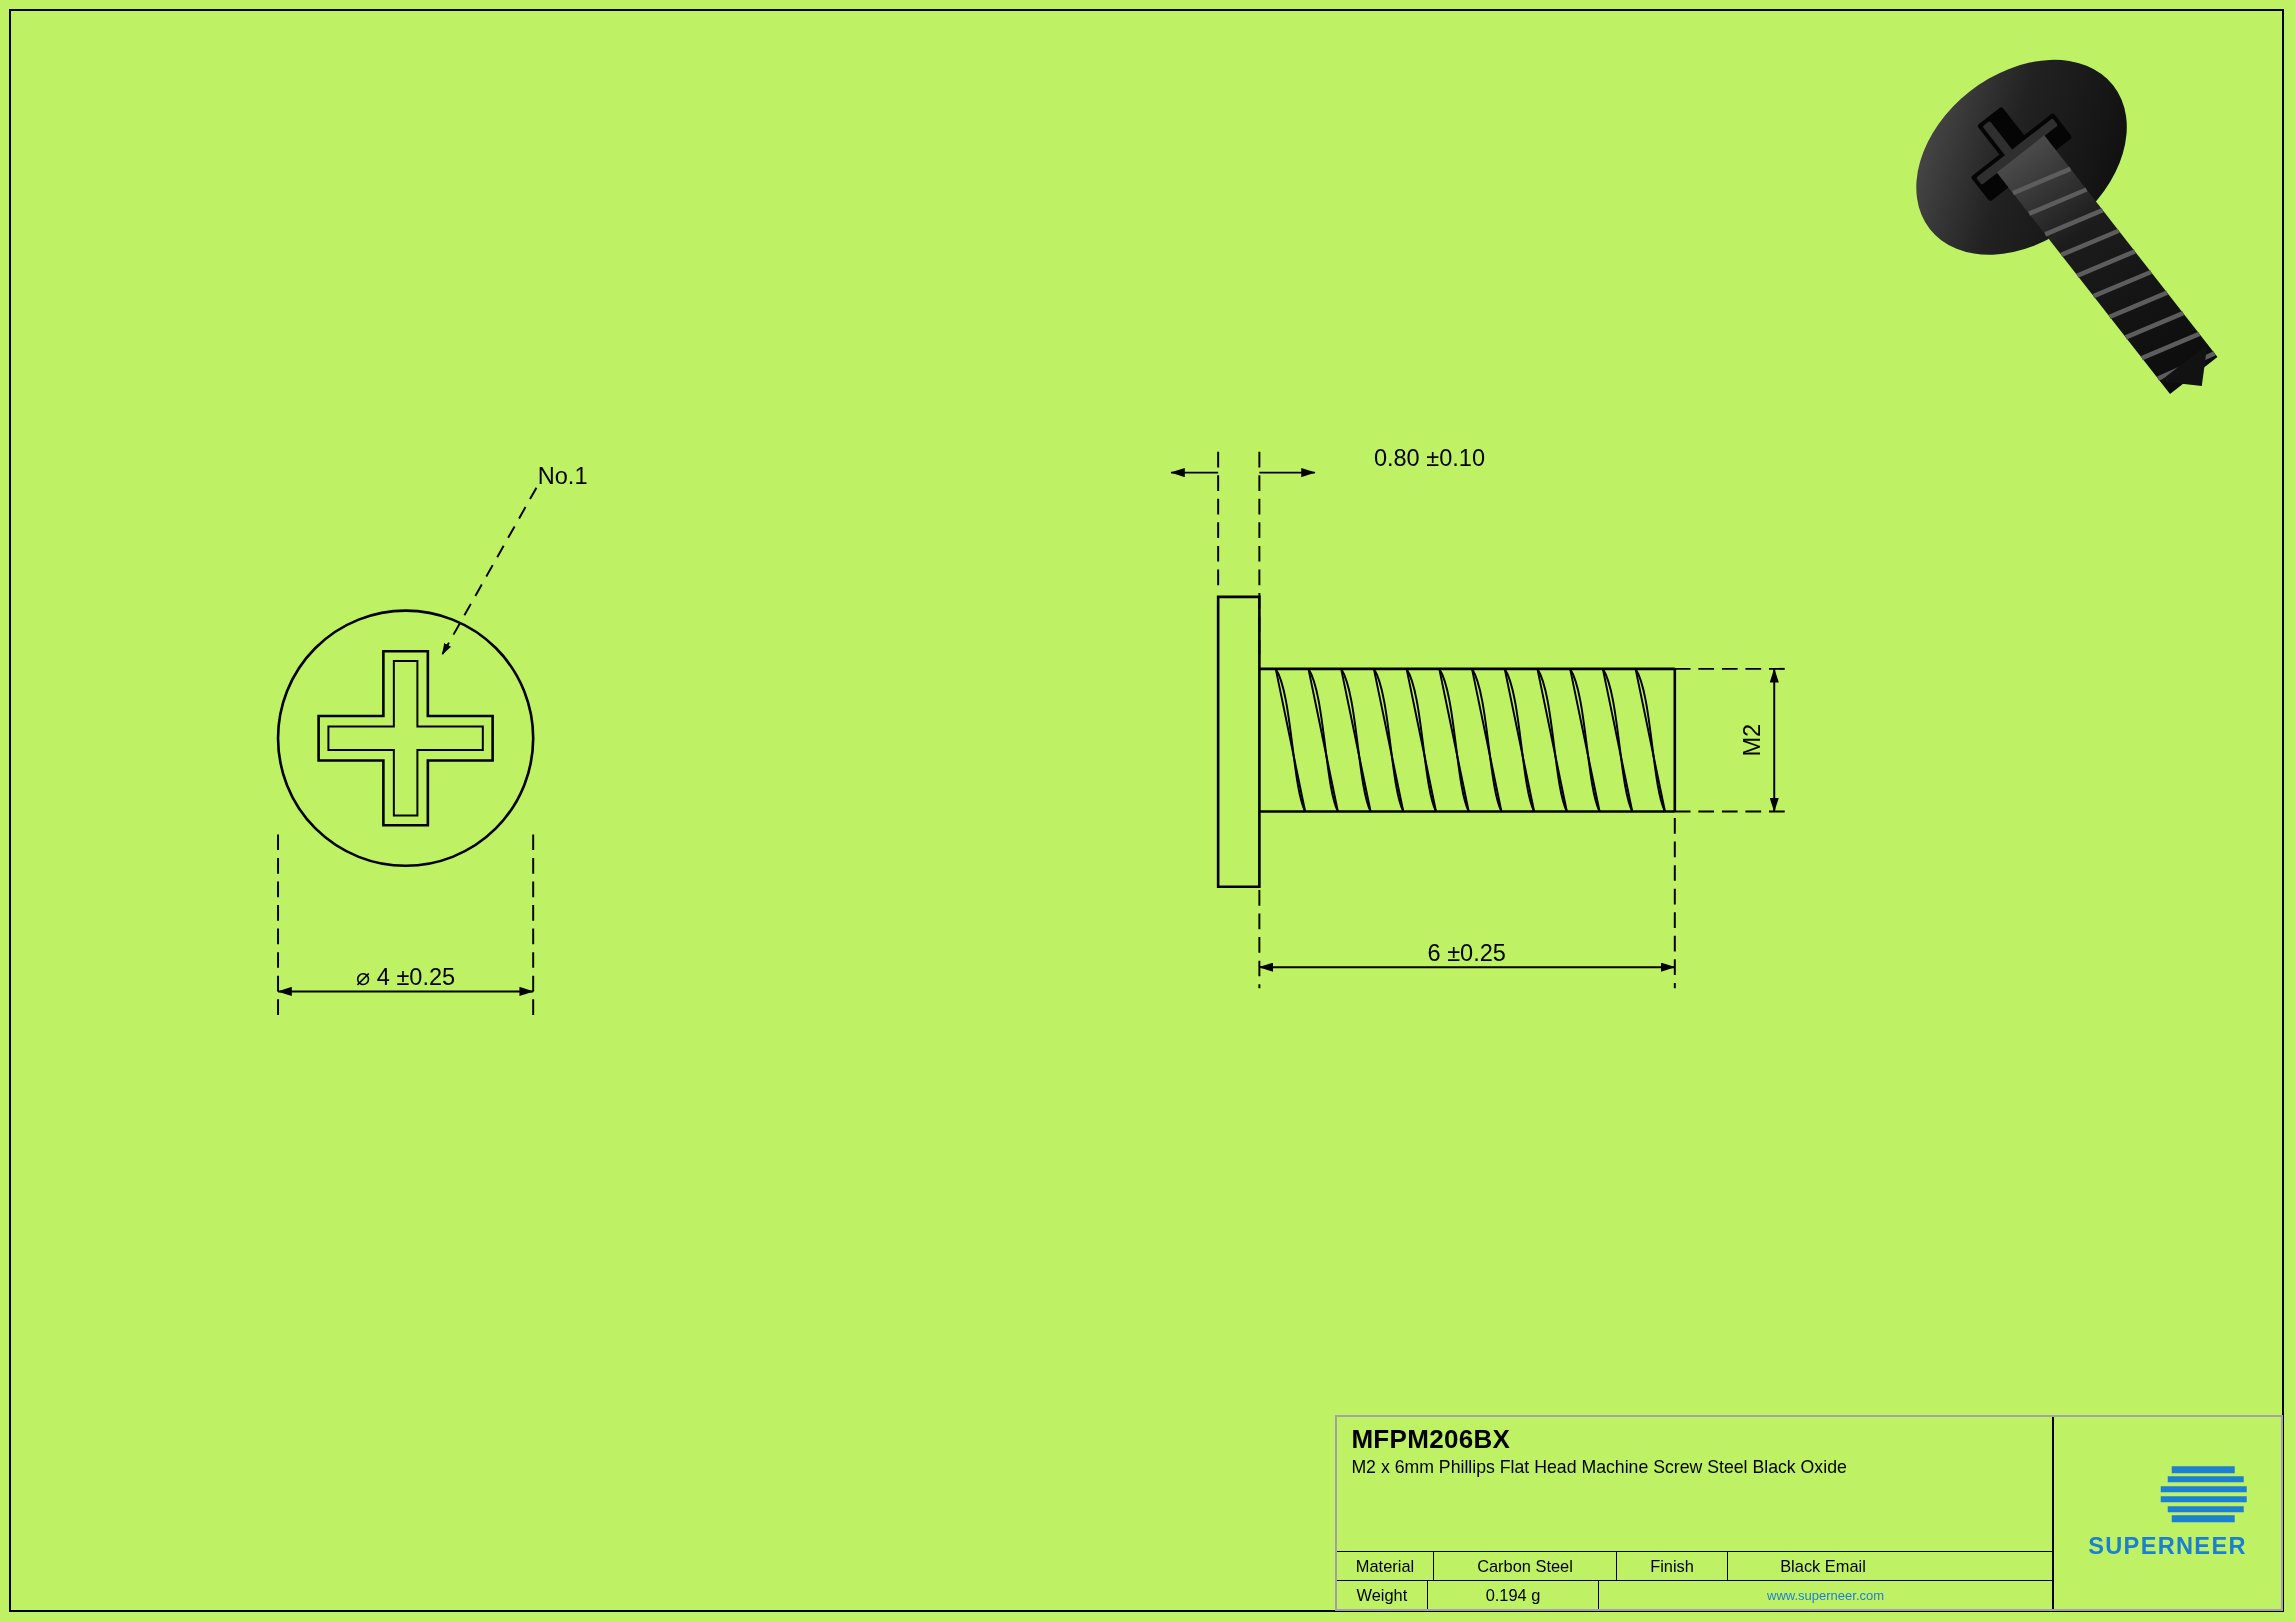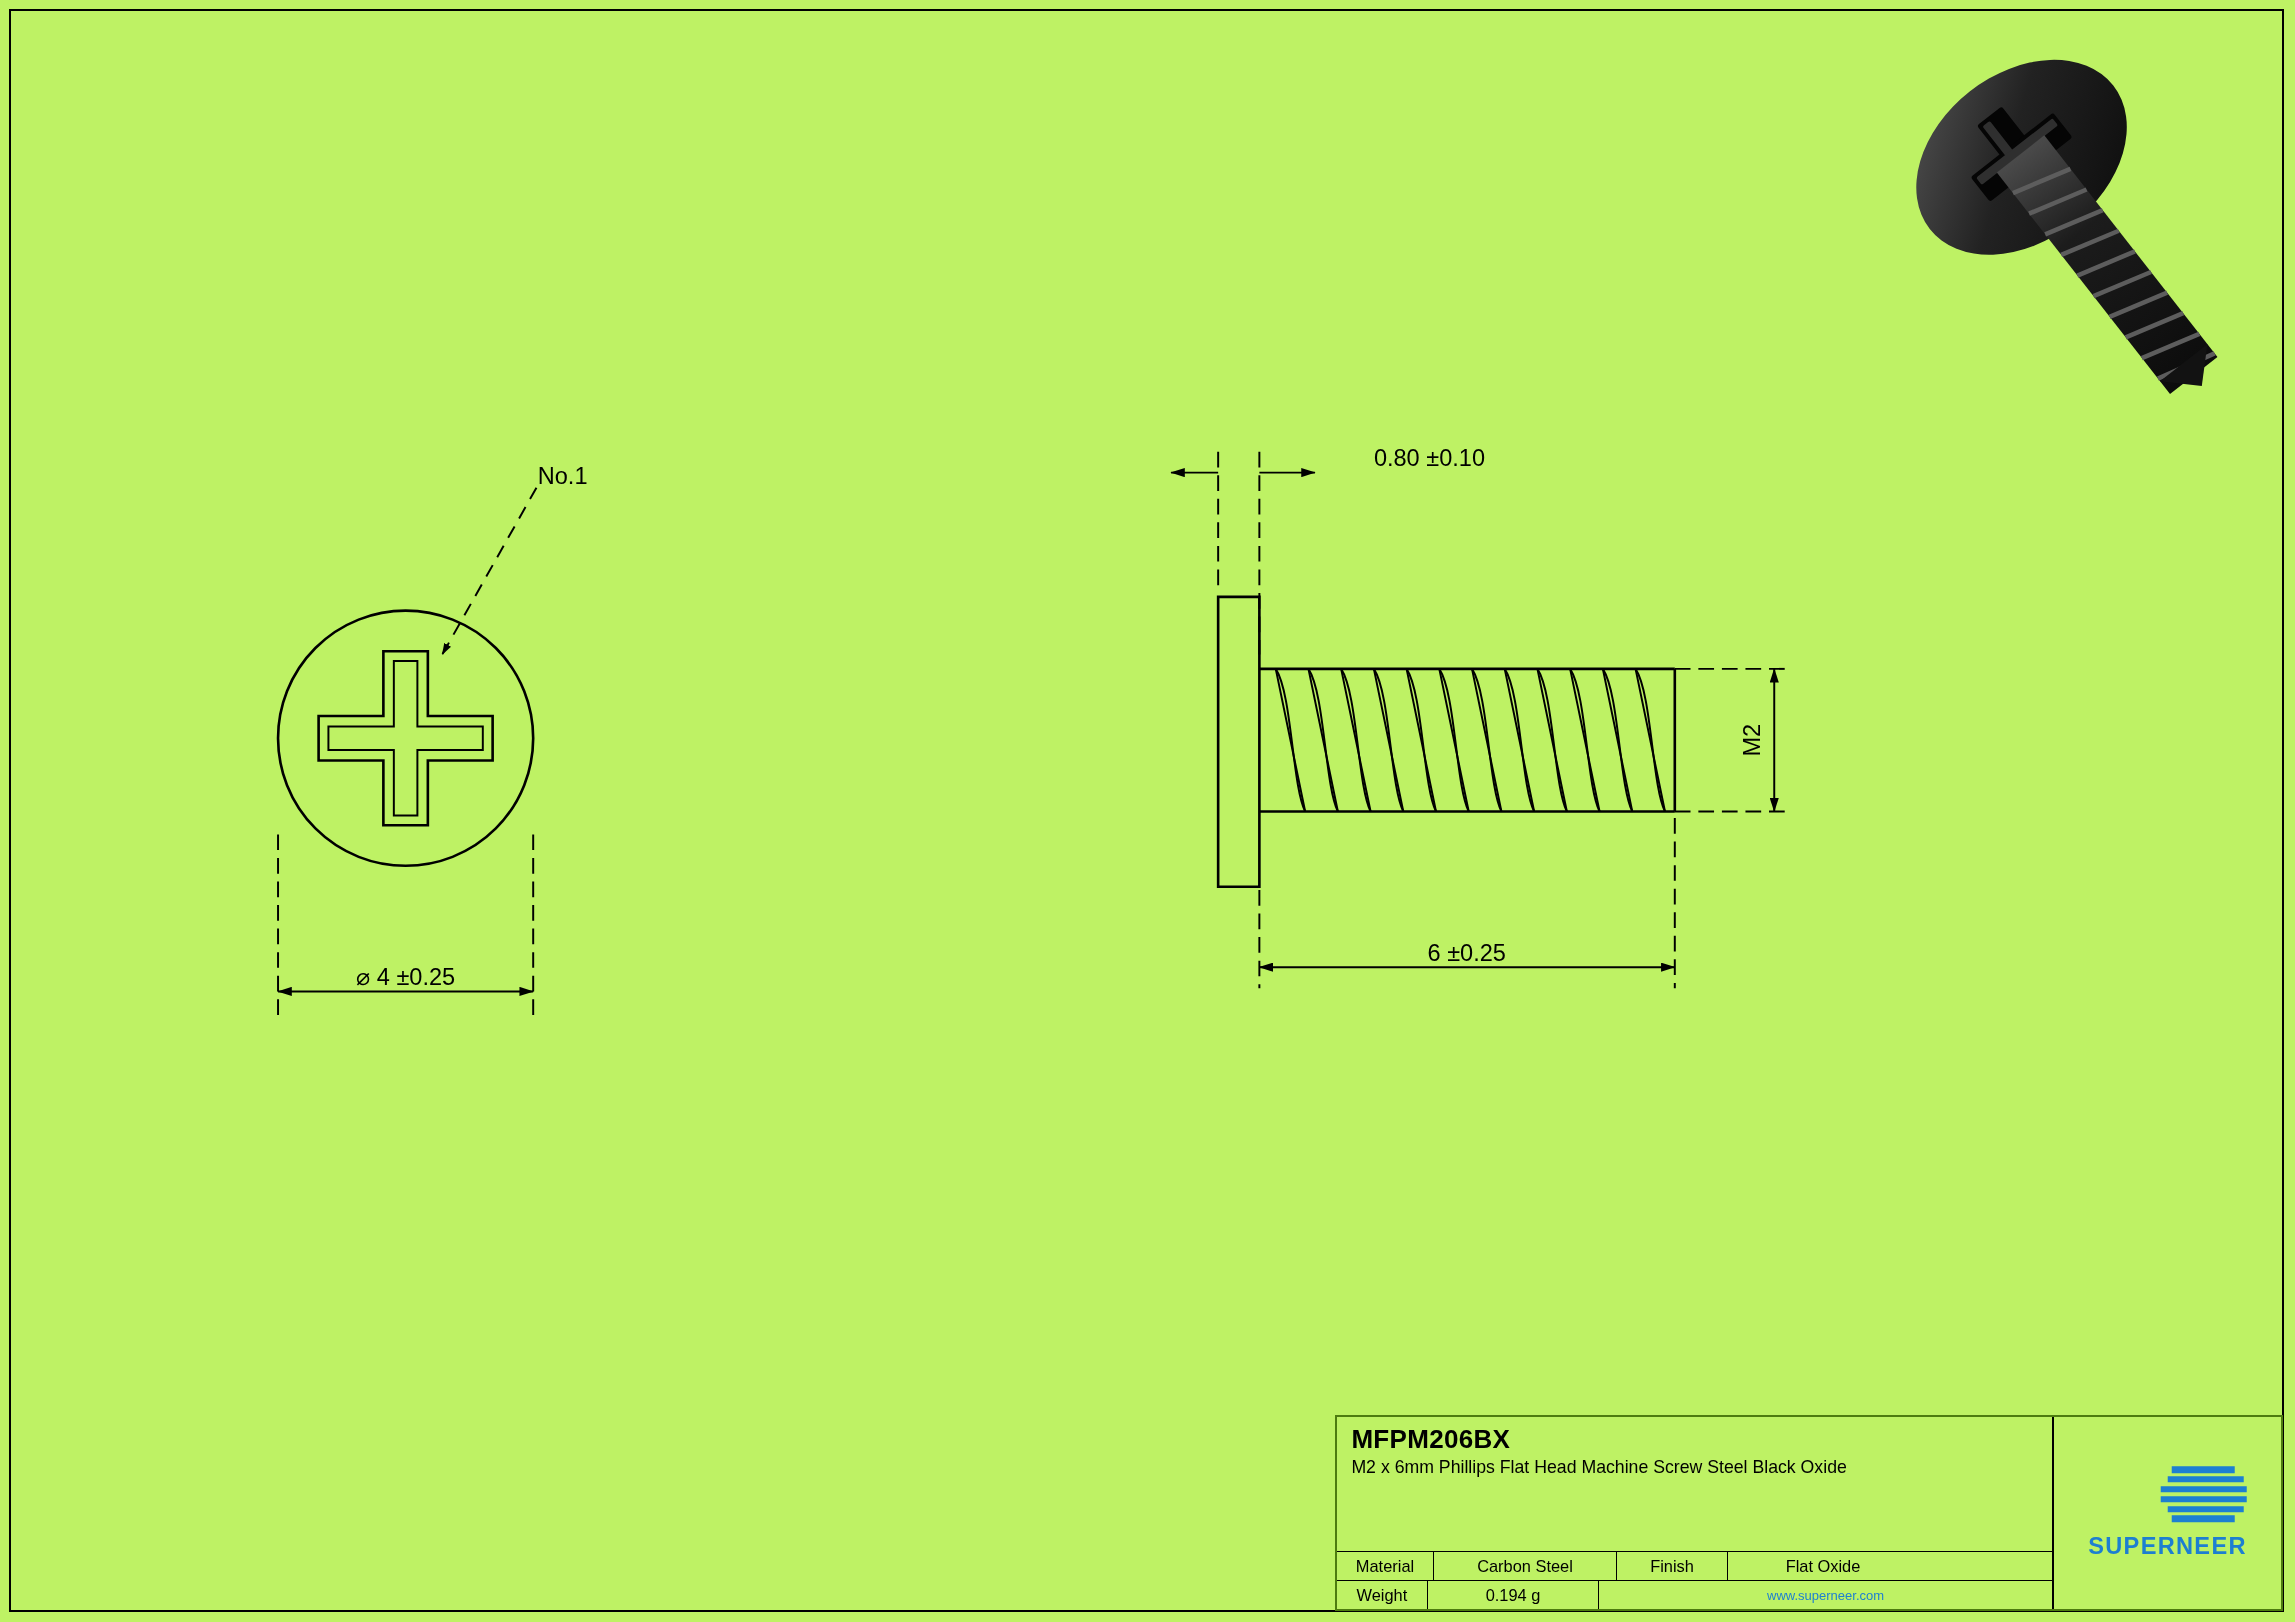"MFPM206BX" .titleblock { border: 2px solid #4d7c0f -> 2px solid #a3a3a3 }
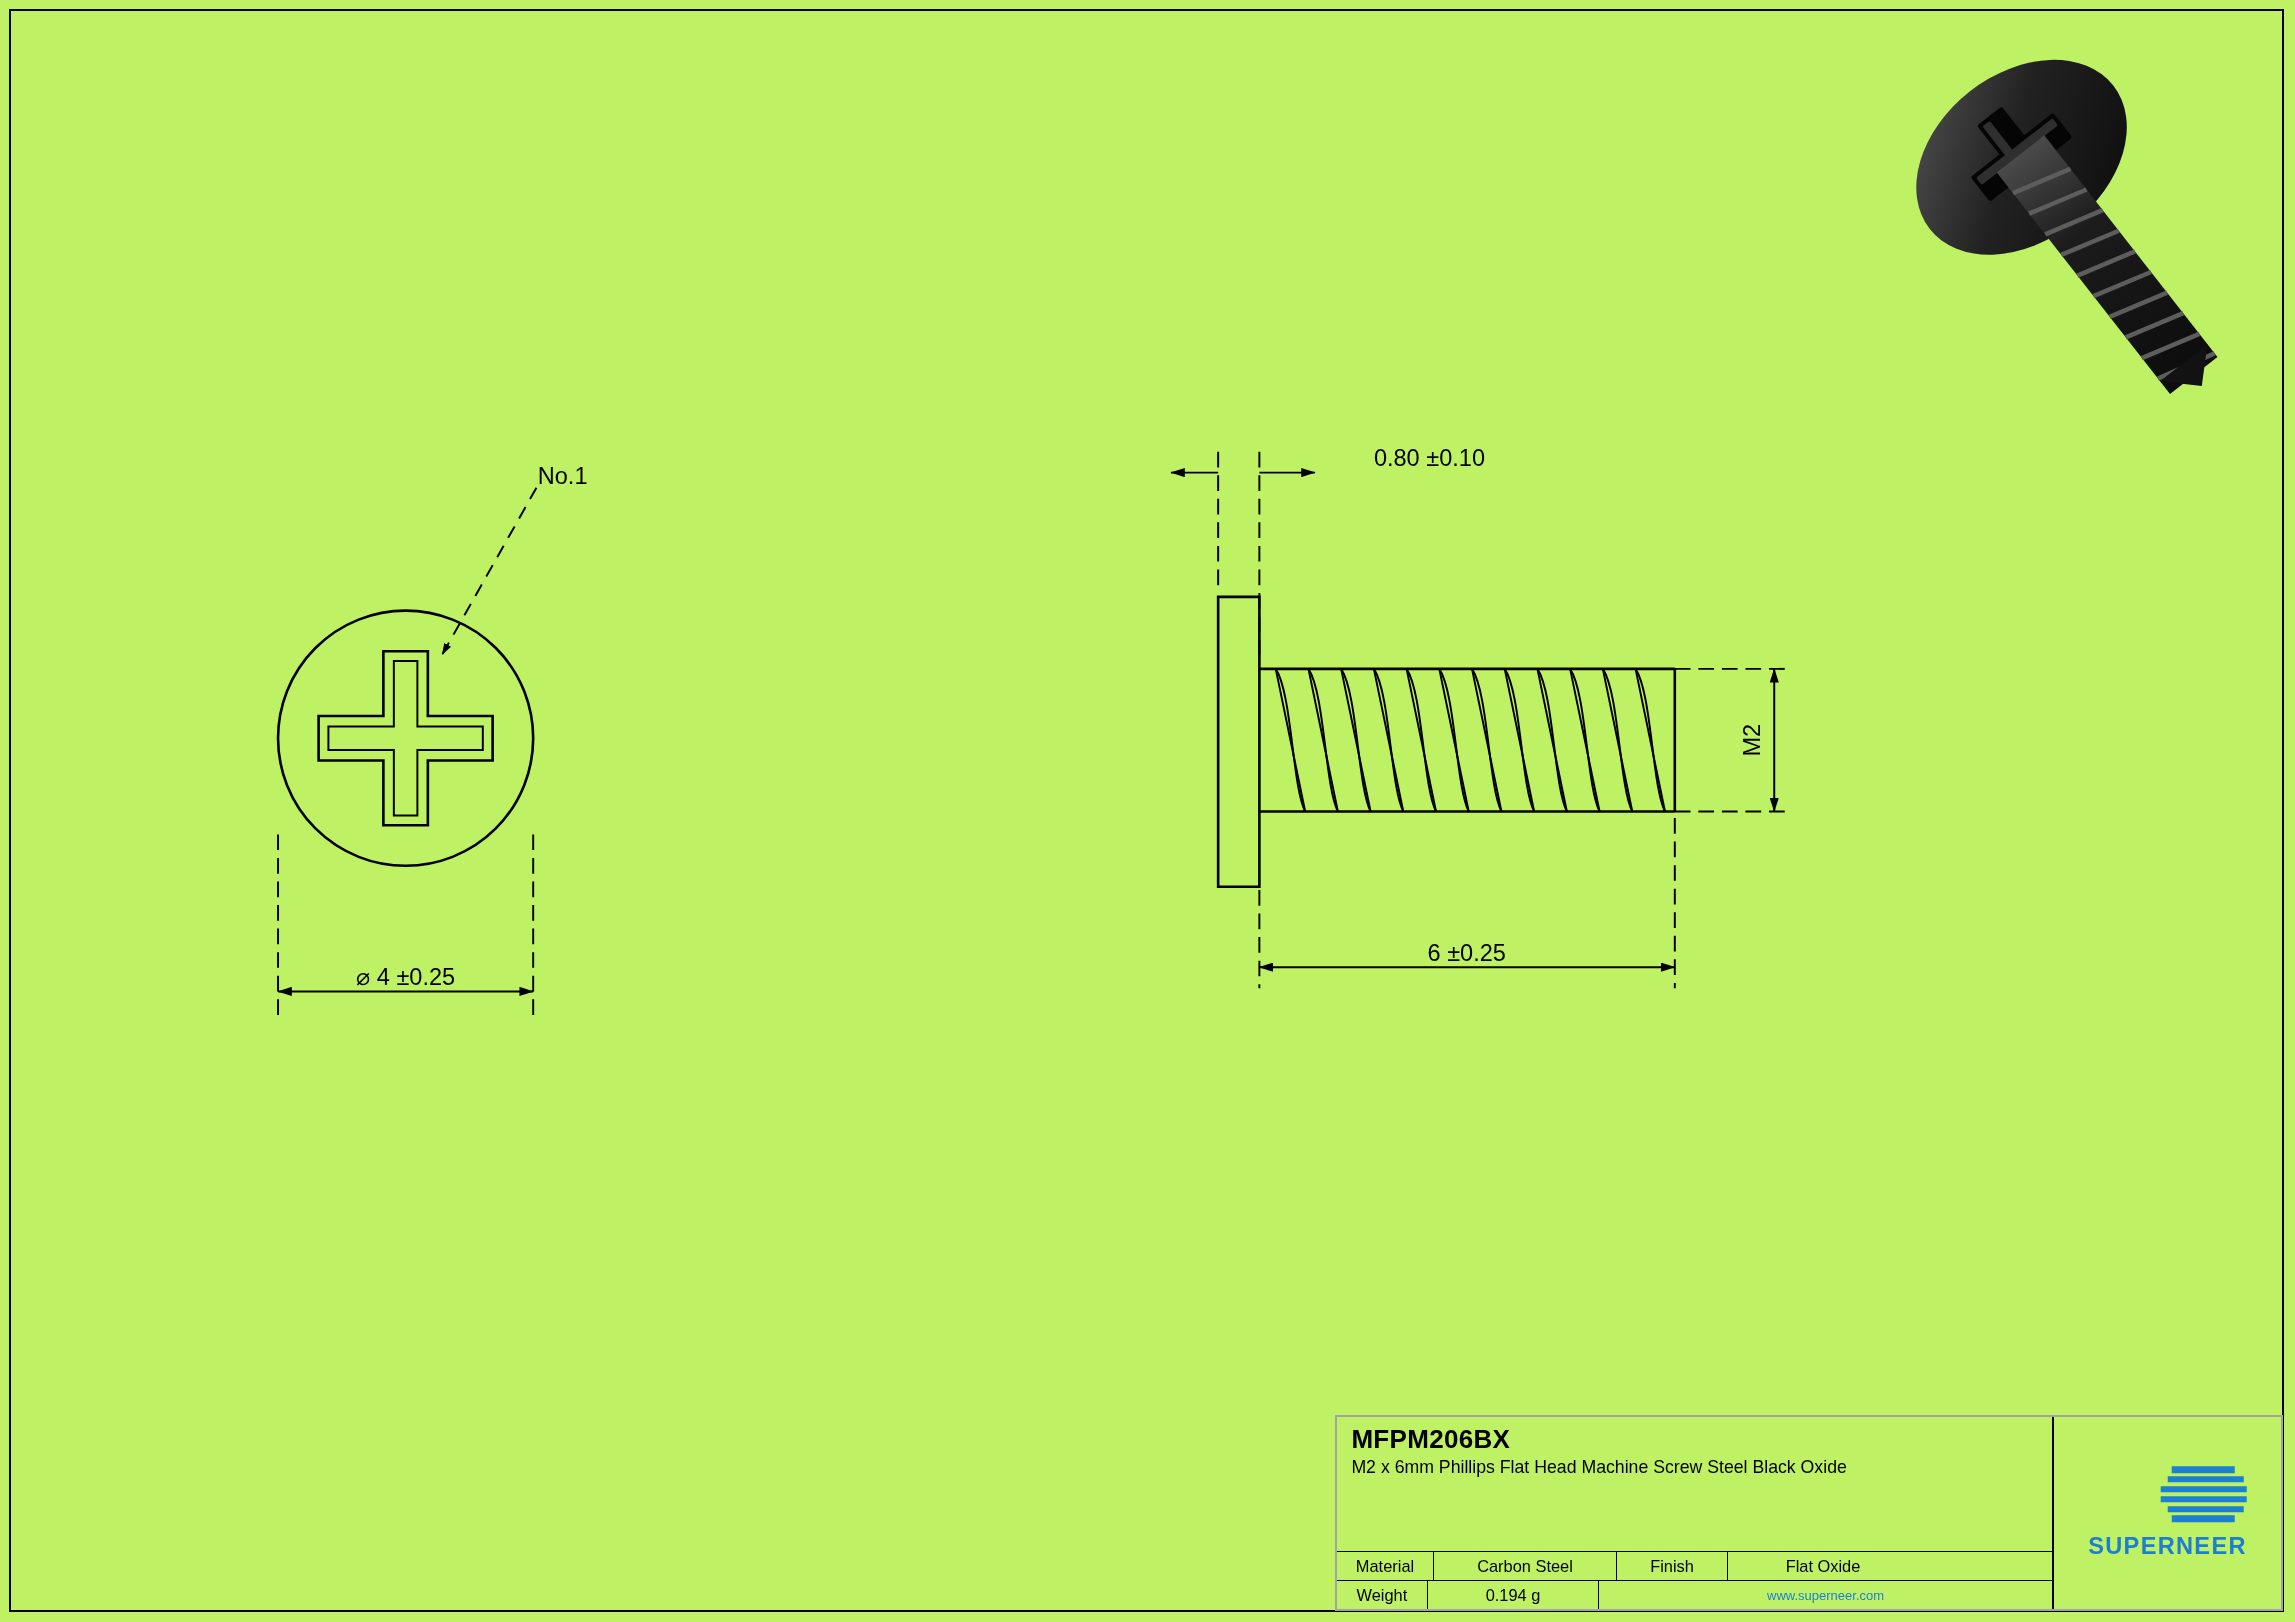"Flat Oxide" div.tb-cell { text: Flat Oxide -> Black Email }
